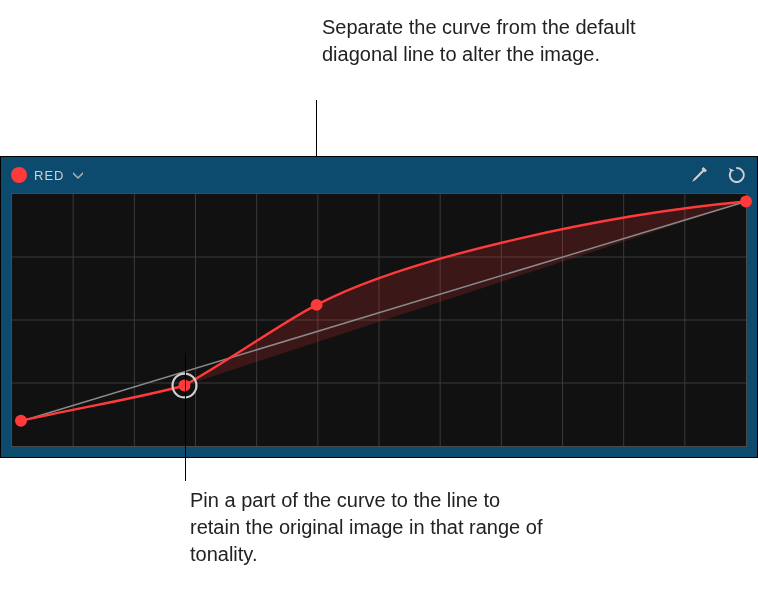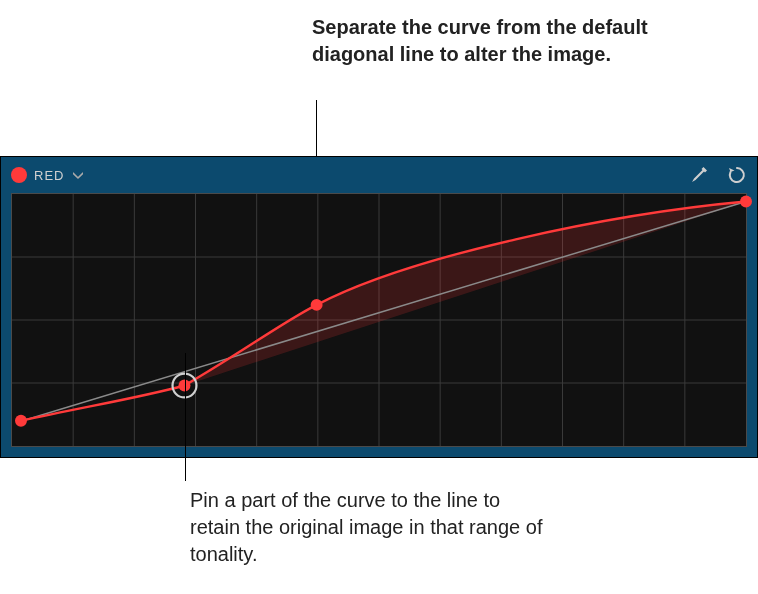"Separate the curve from the" .annotation-top { font-weight: bold -> none; left: 312px -> 322px }
